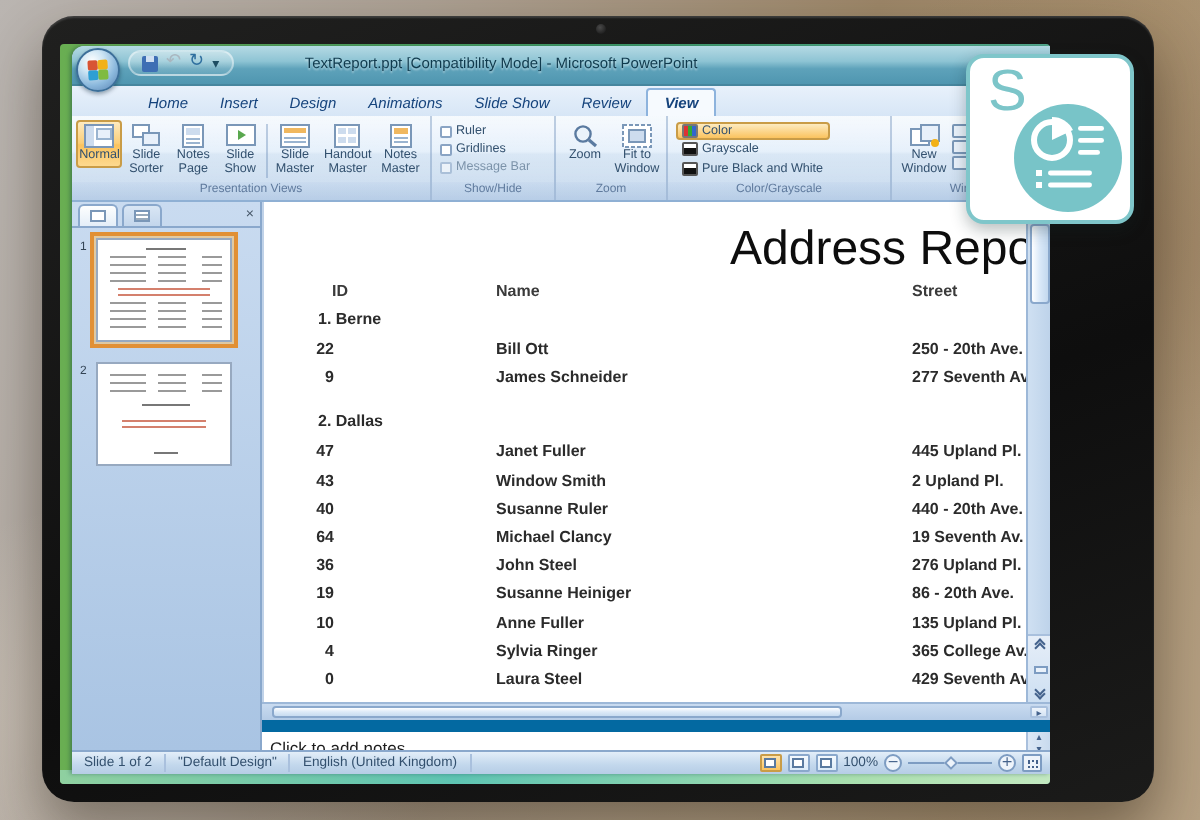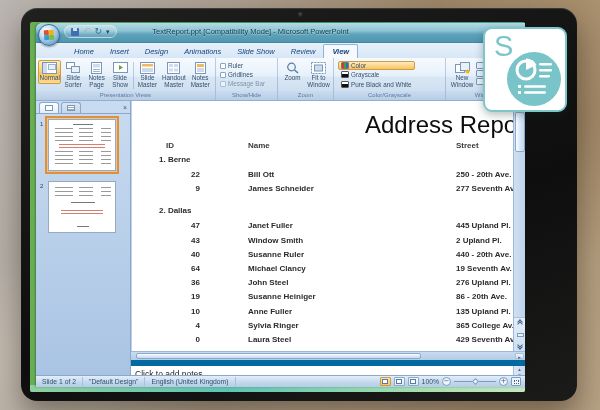"22" .rrow .rid { width: 68px -> 35px }
